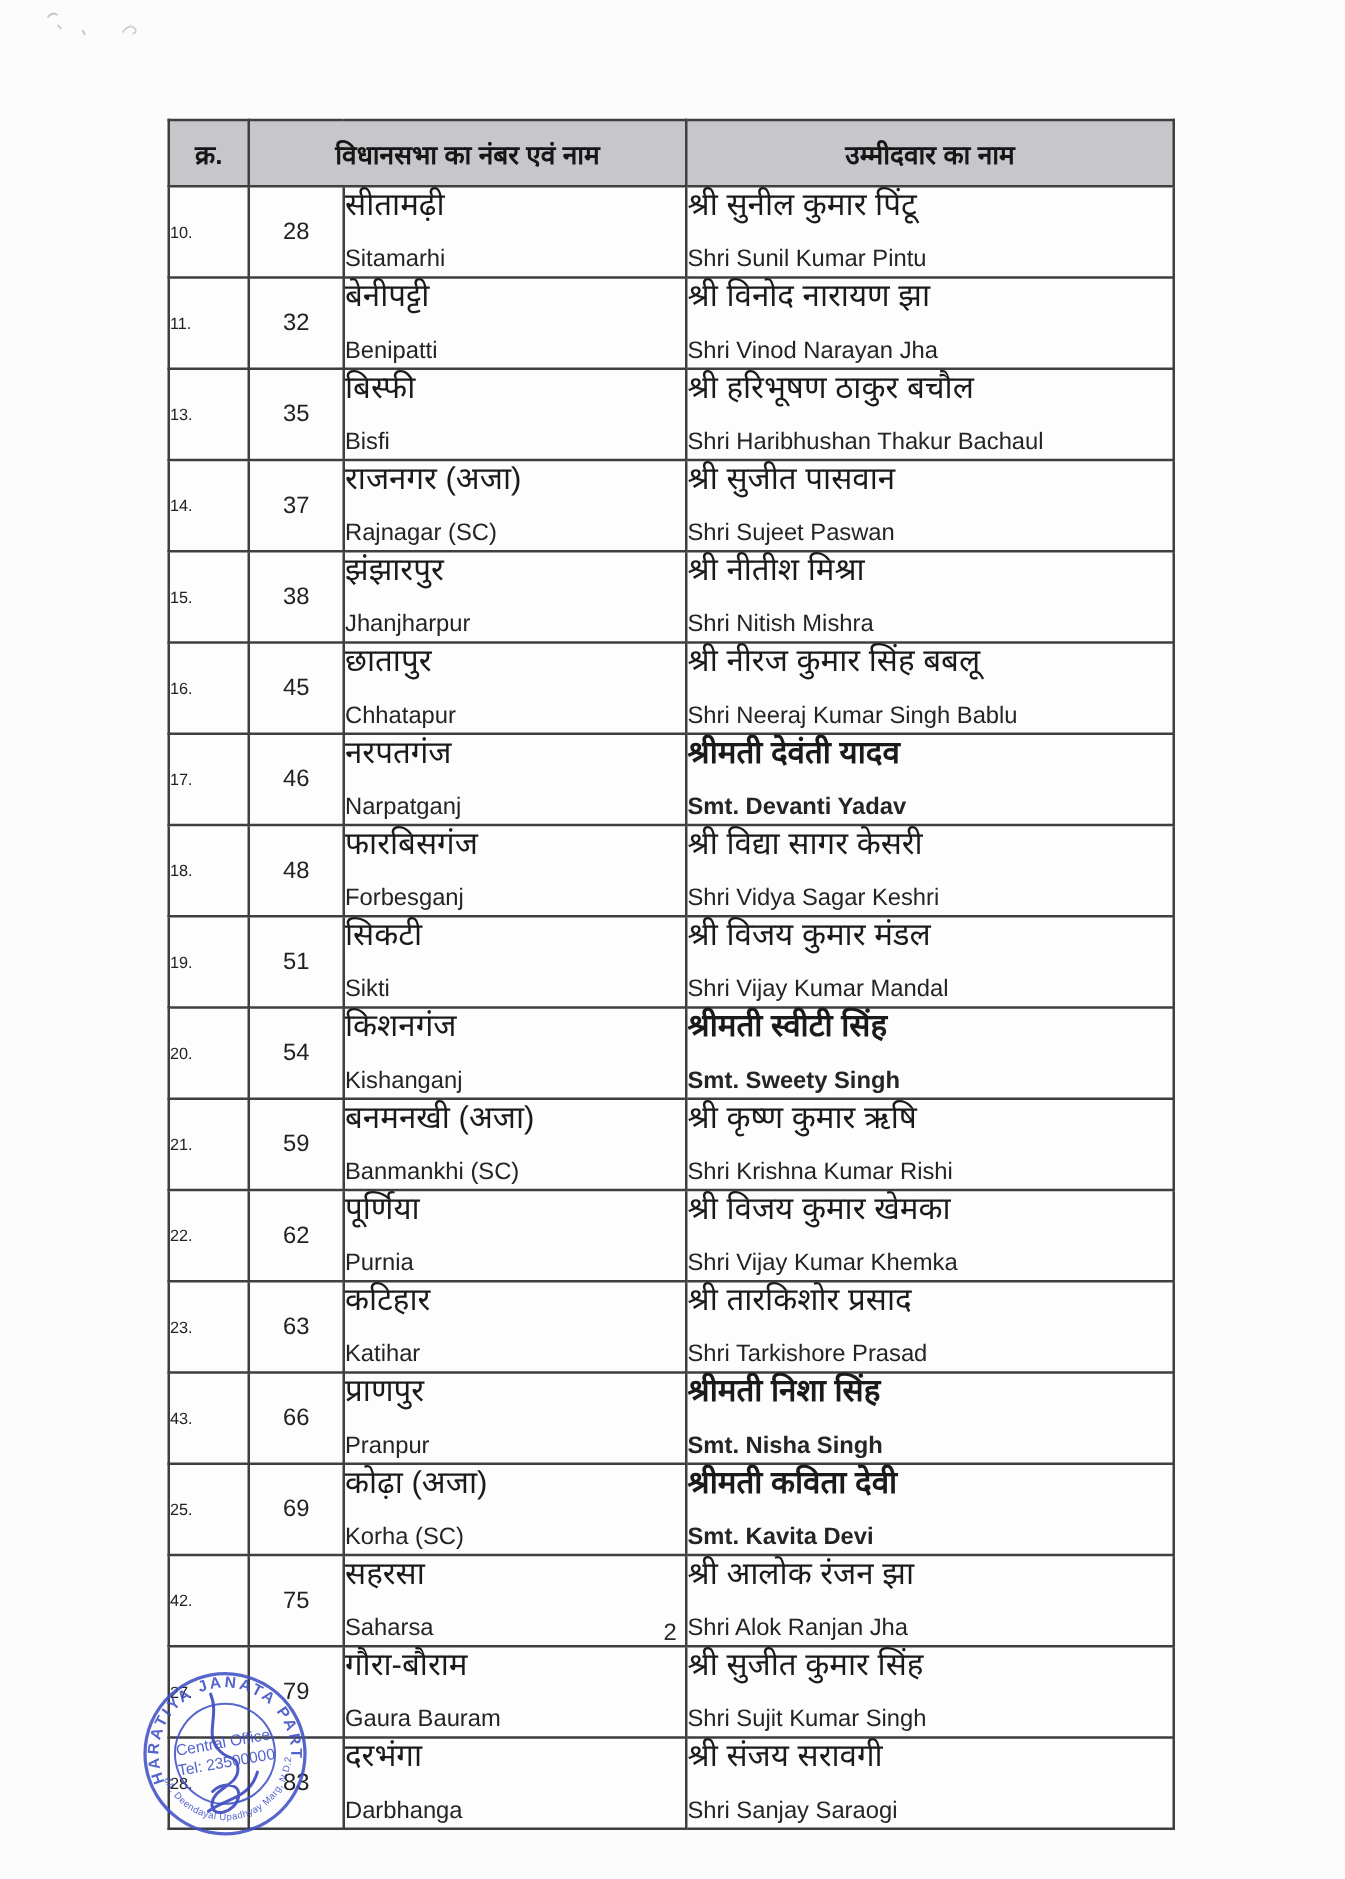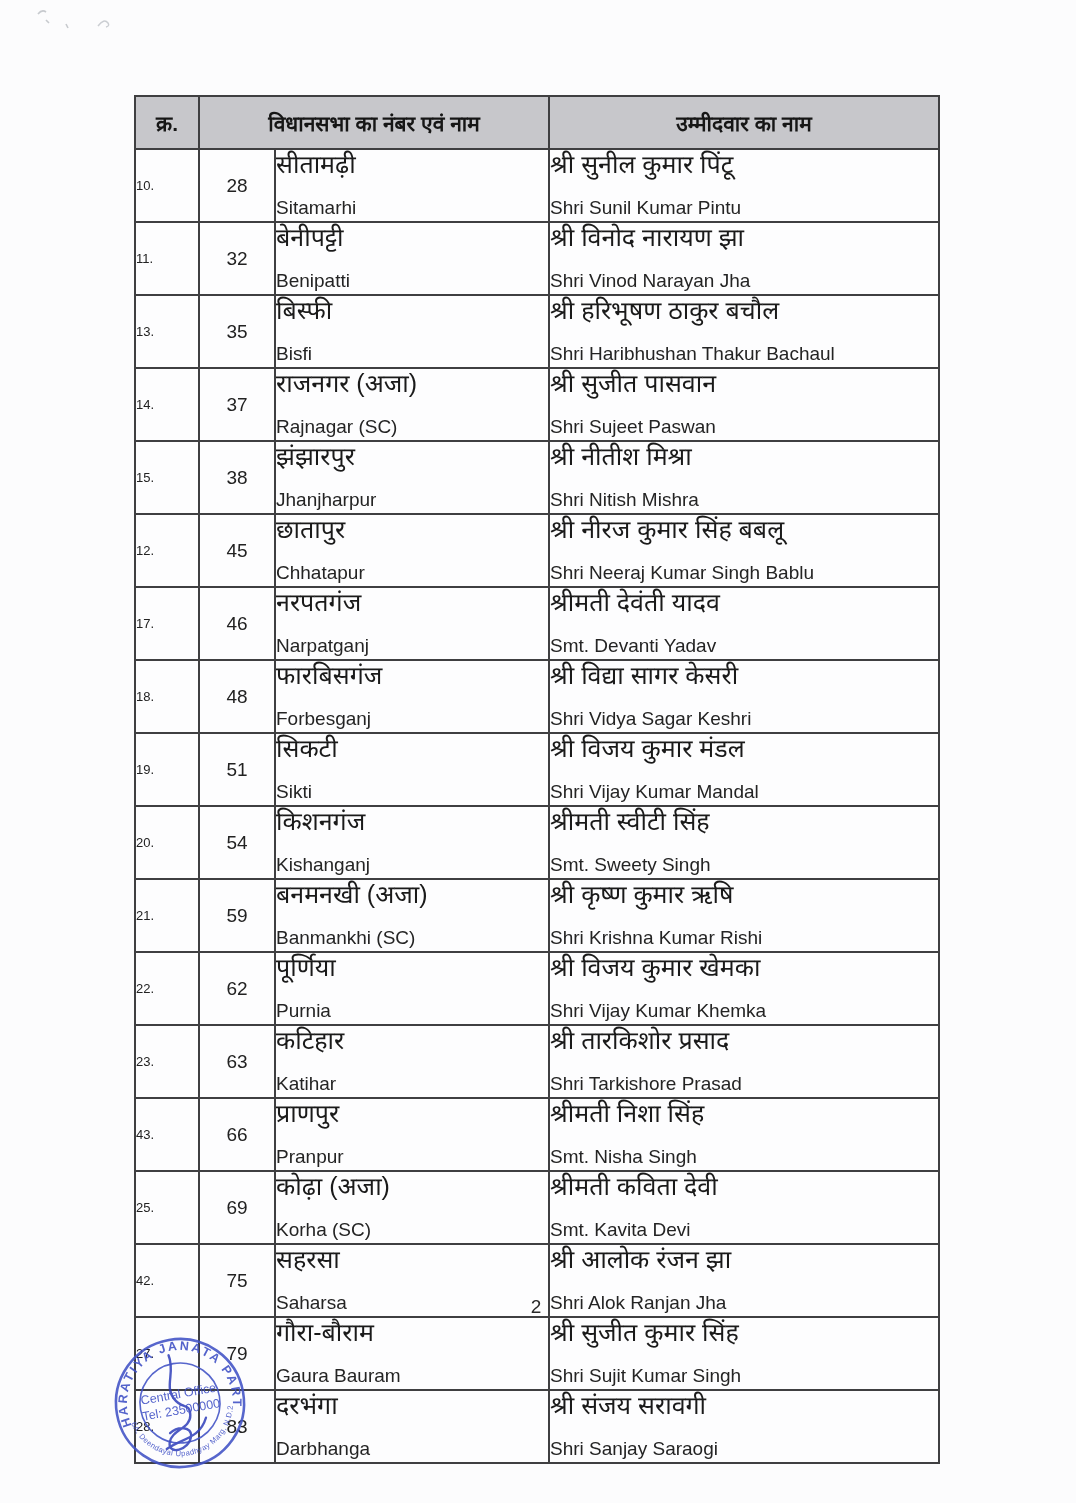"12." td.sno { text: 12 -> 16 }
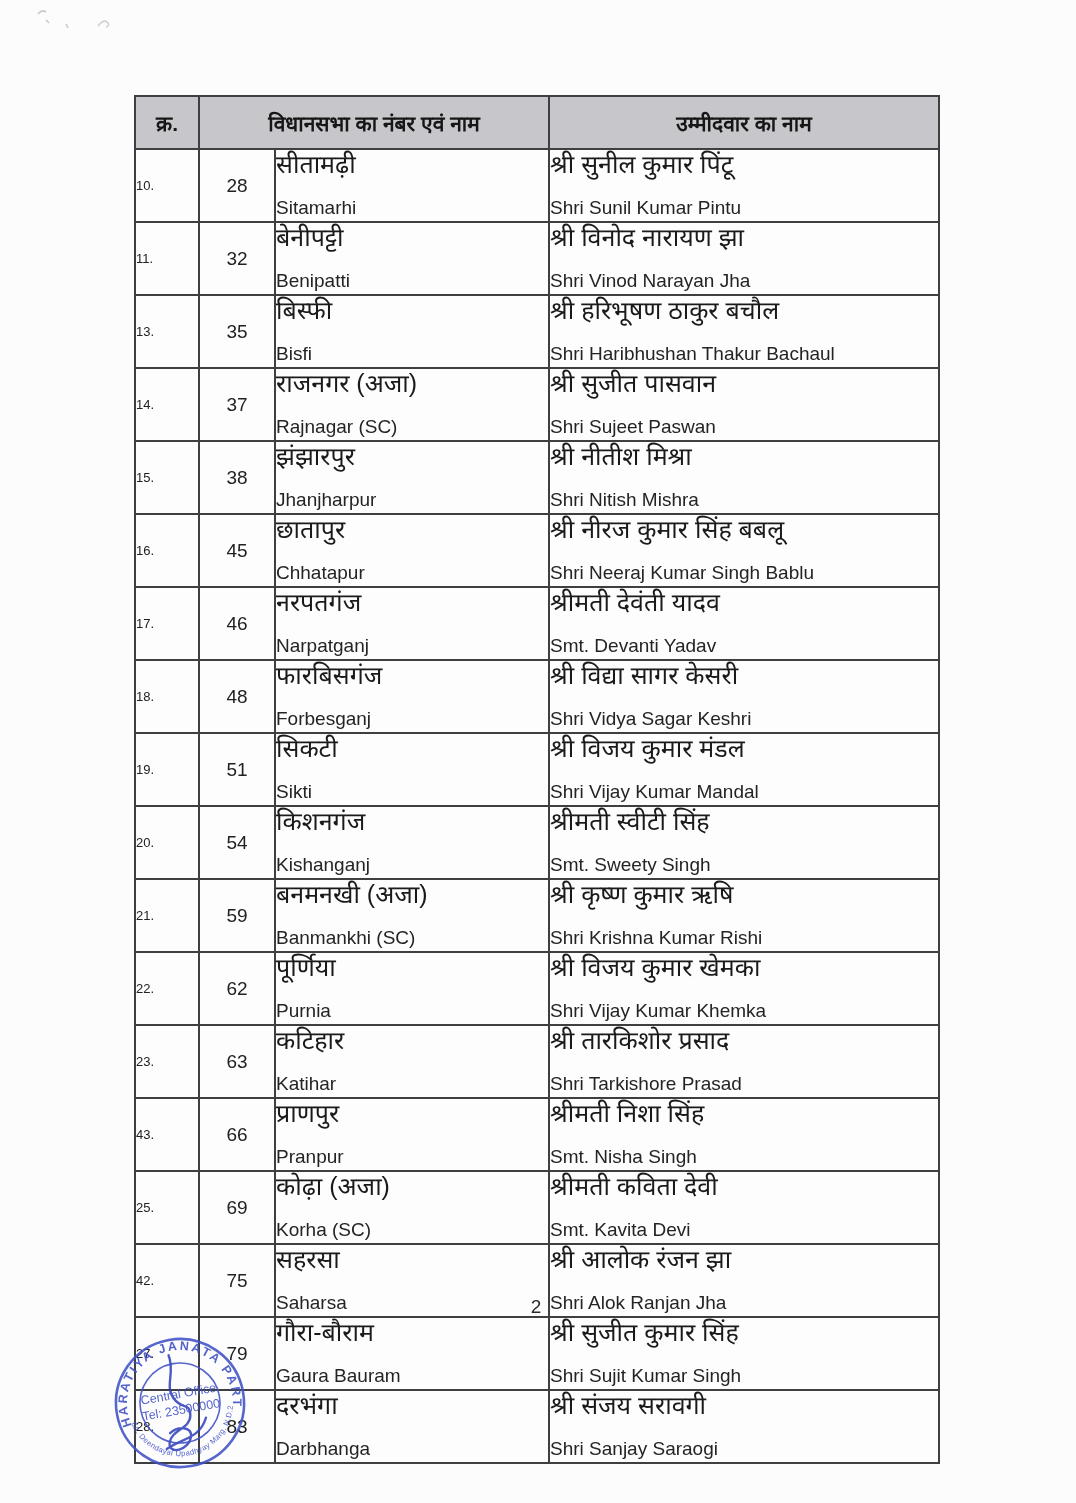"श्रीमती देवंती यादव" td.cand.bold .hi, td.cand.bold .en { font-weight: normal -> bold }
